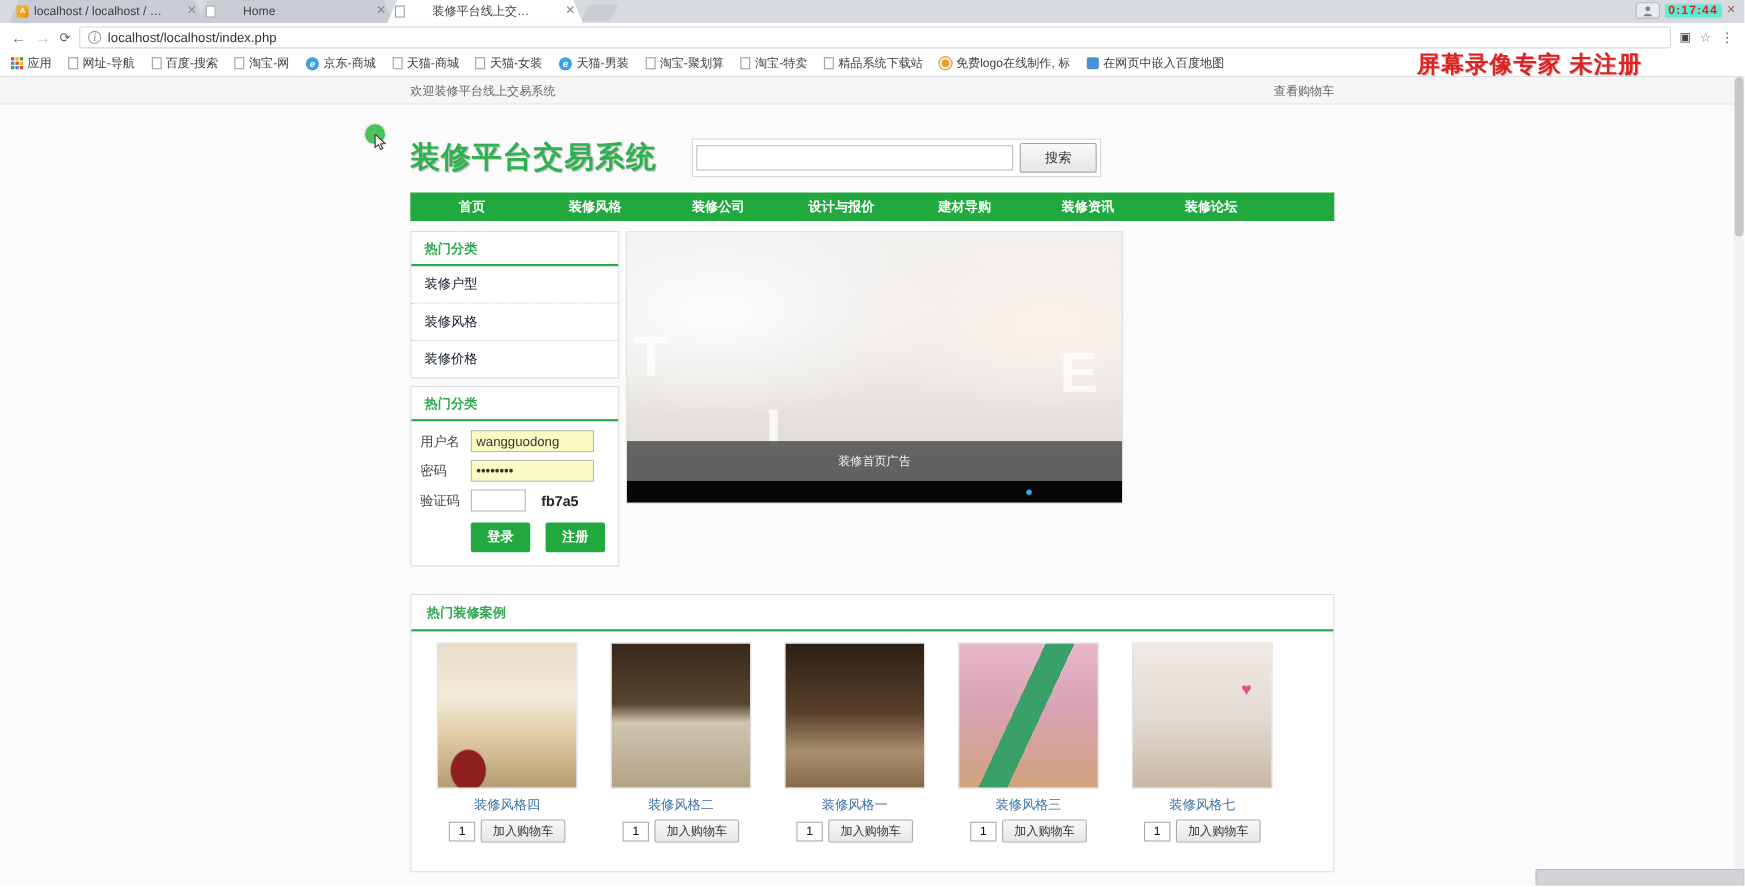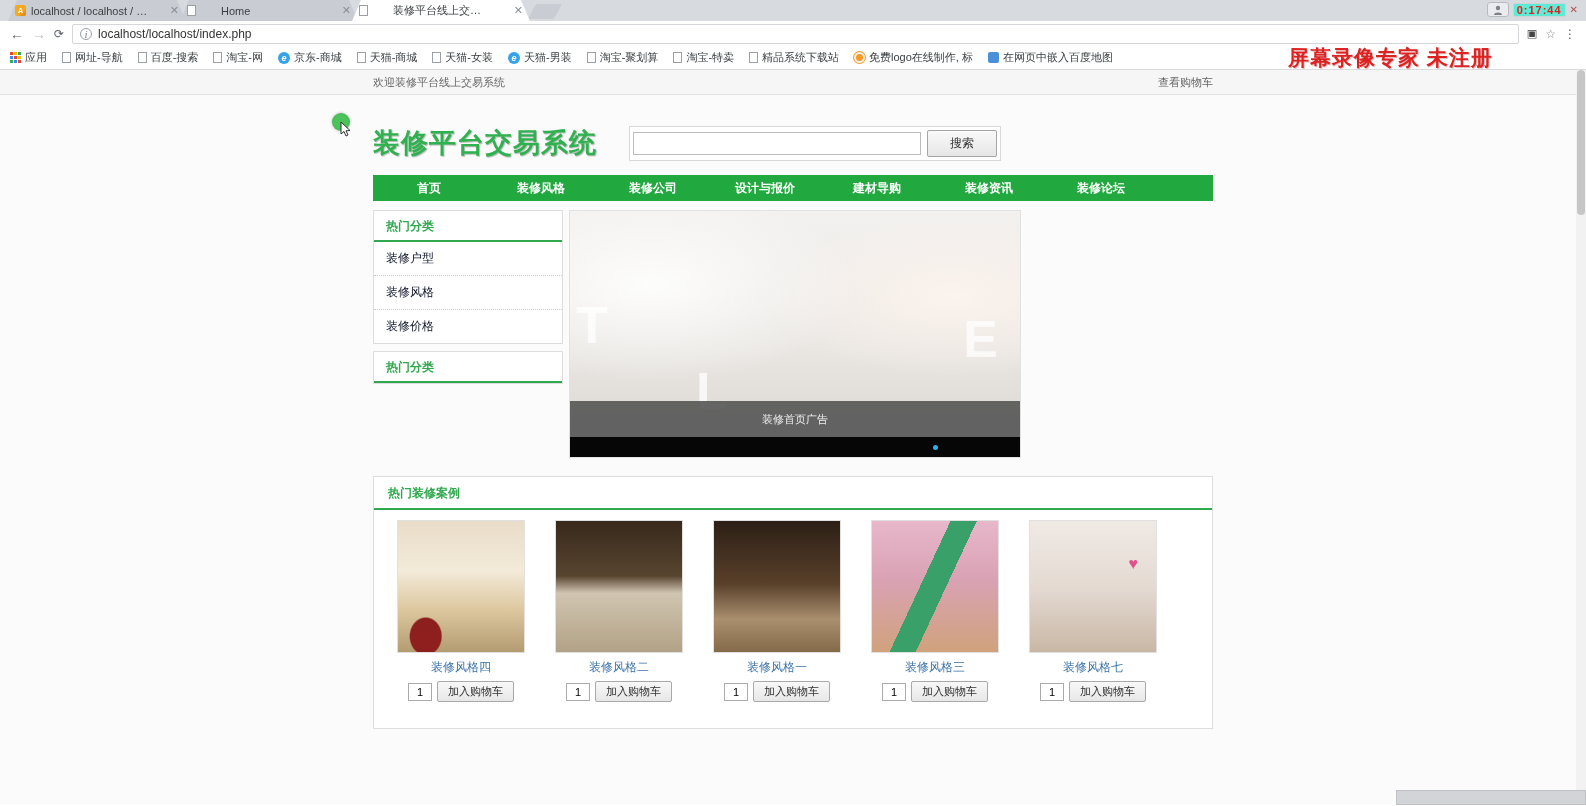"用户名" div.login-form { html: none -> <div> <div> <label>用户名</label> <input> </div> <div> <label>密码</label> <input> </div> <div> <label>验证码</label> <input> <span>fb7a5</span> </div> <div> <button>登录</button> <button>注册</button> </div> </div> }
